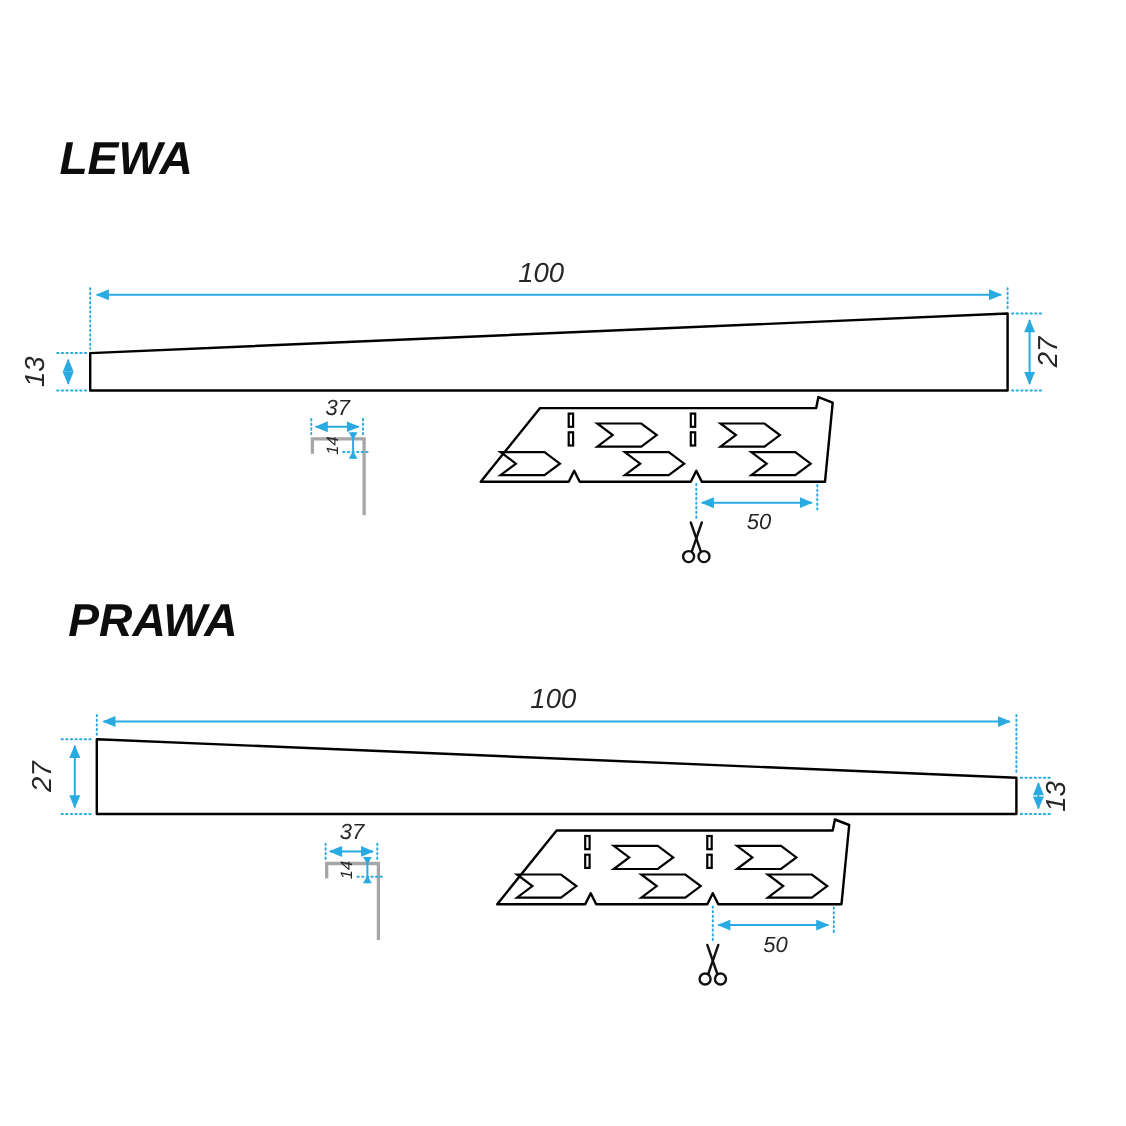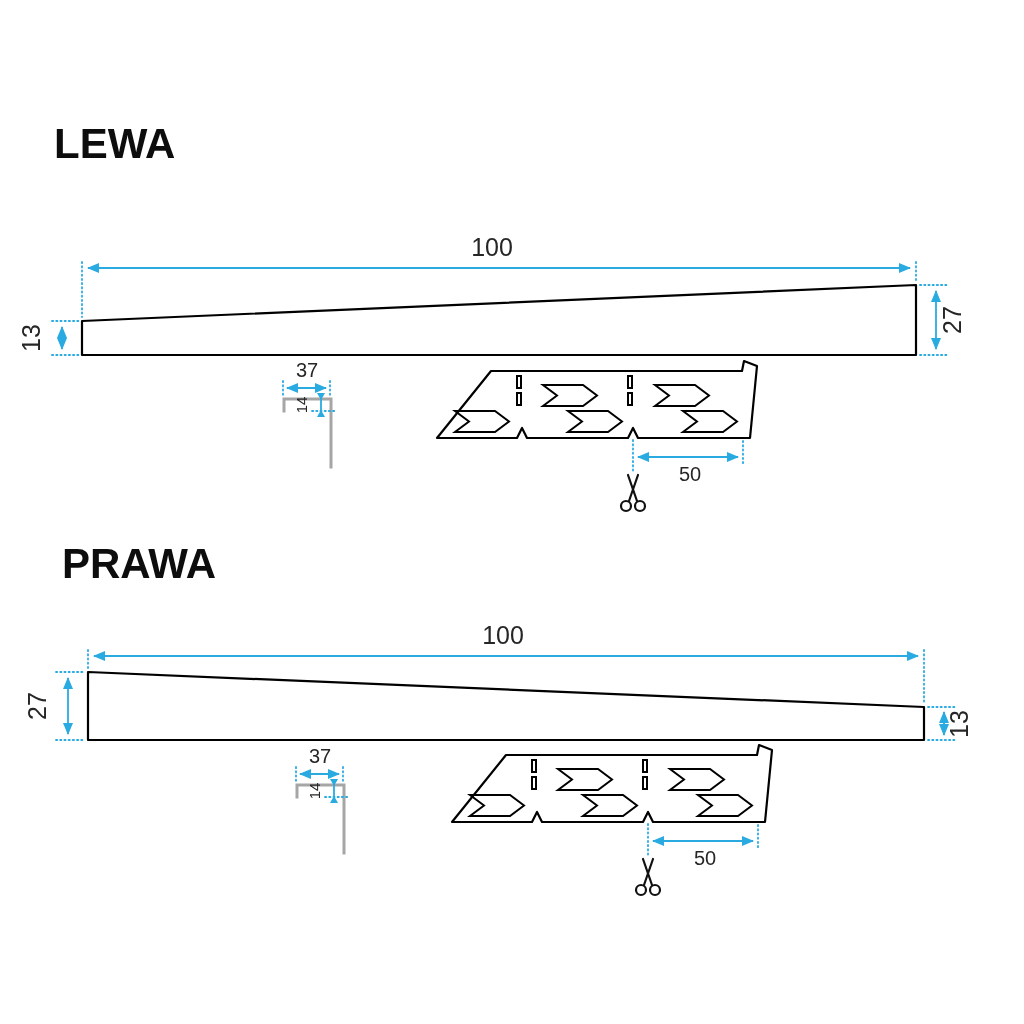"LEWA" .page { font-style: none -> italic }
